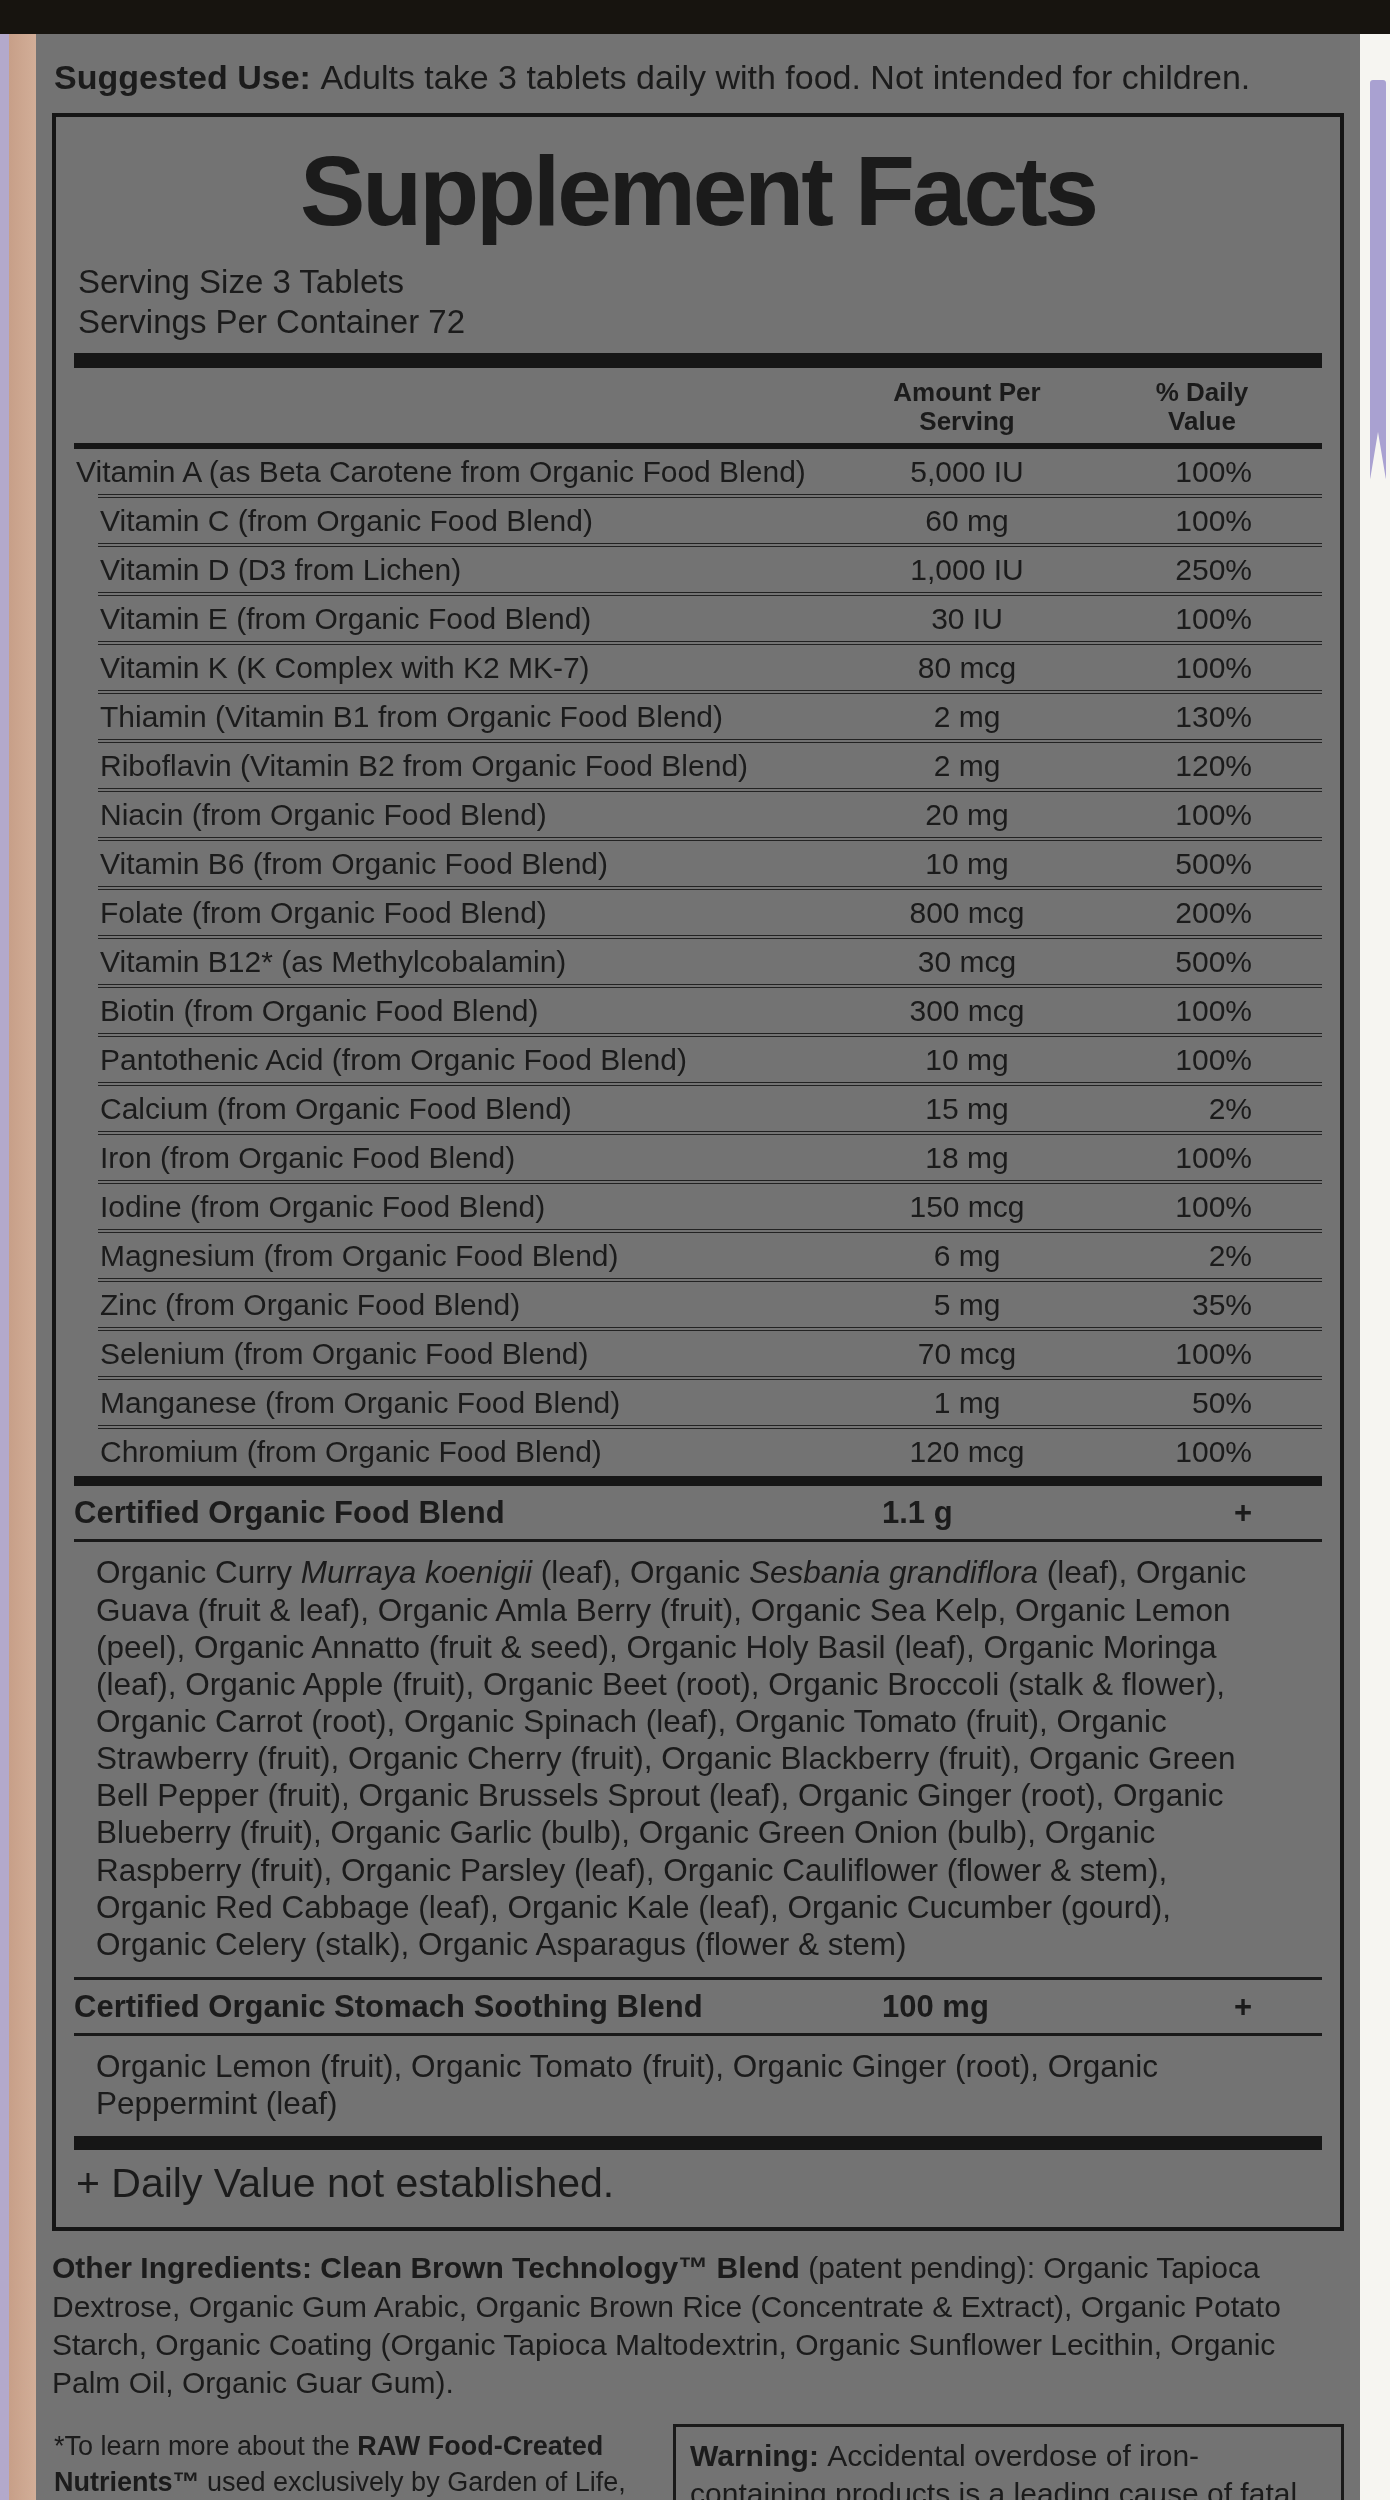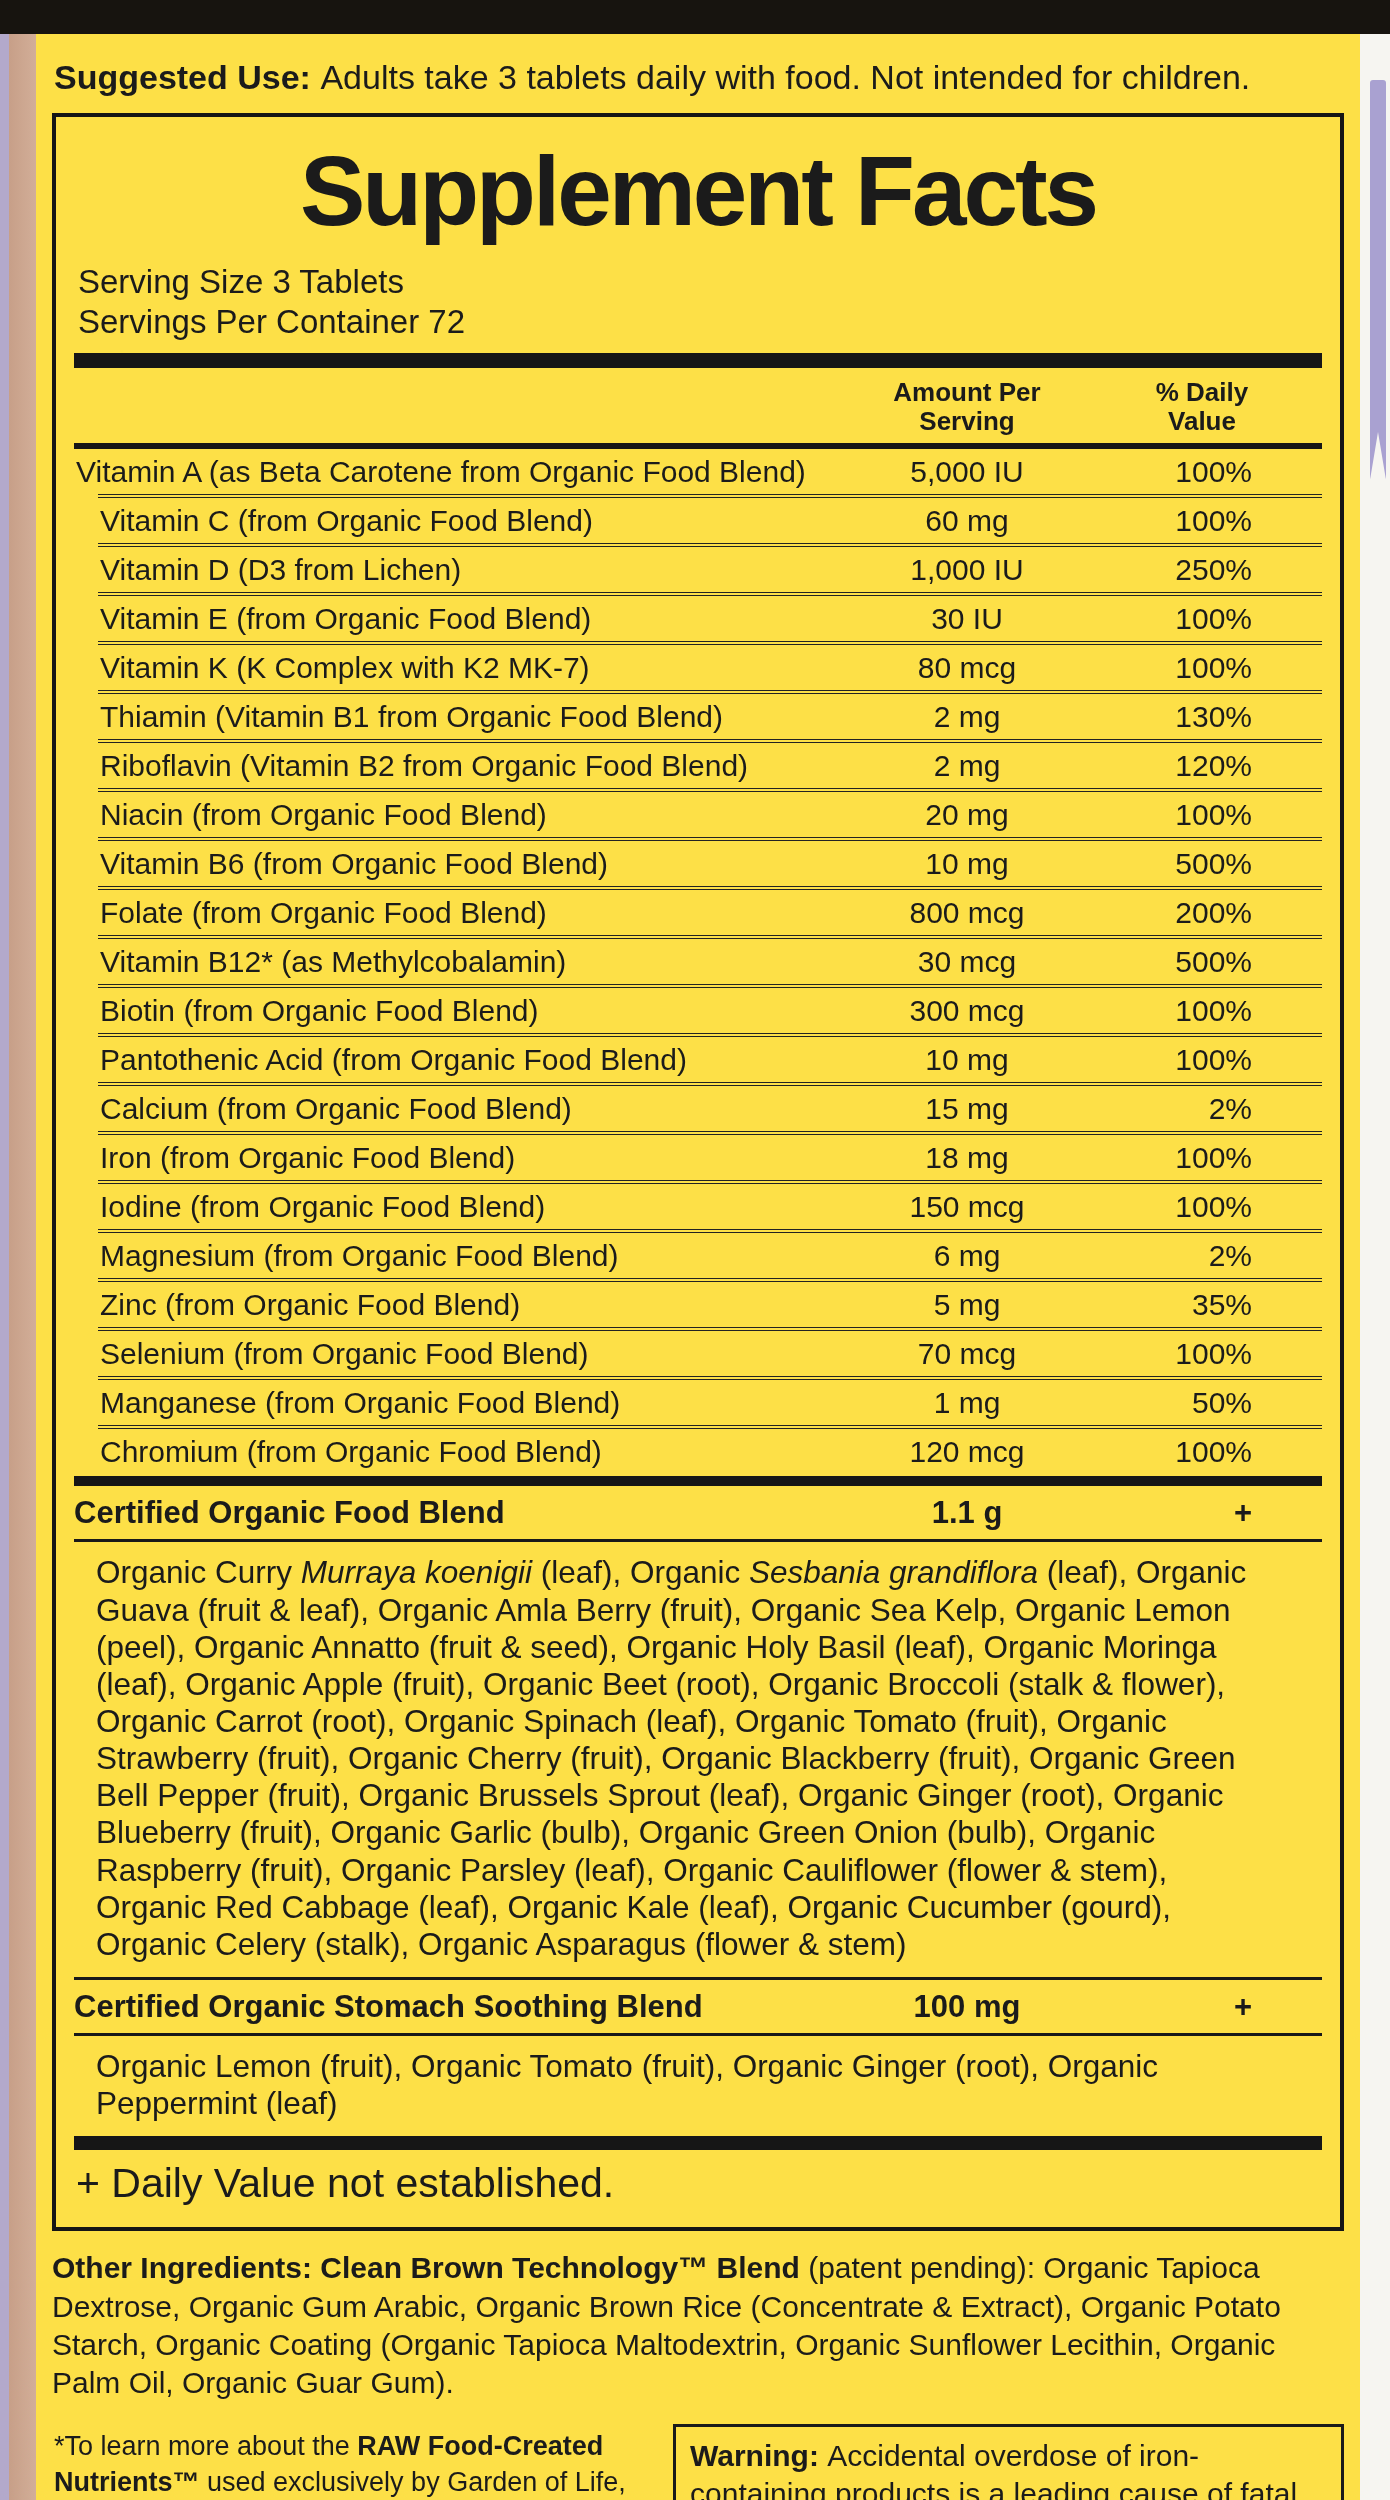"Suggested Use: Adults take 3" .label { background: #fde047 -> #737373 }
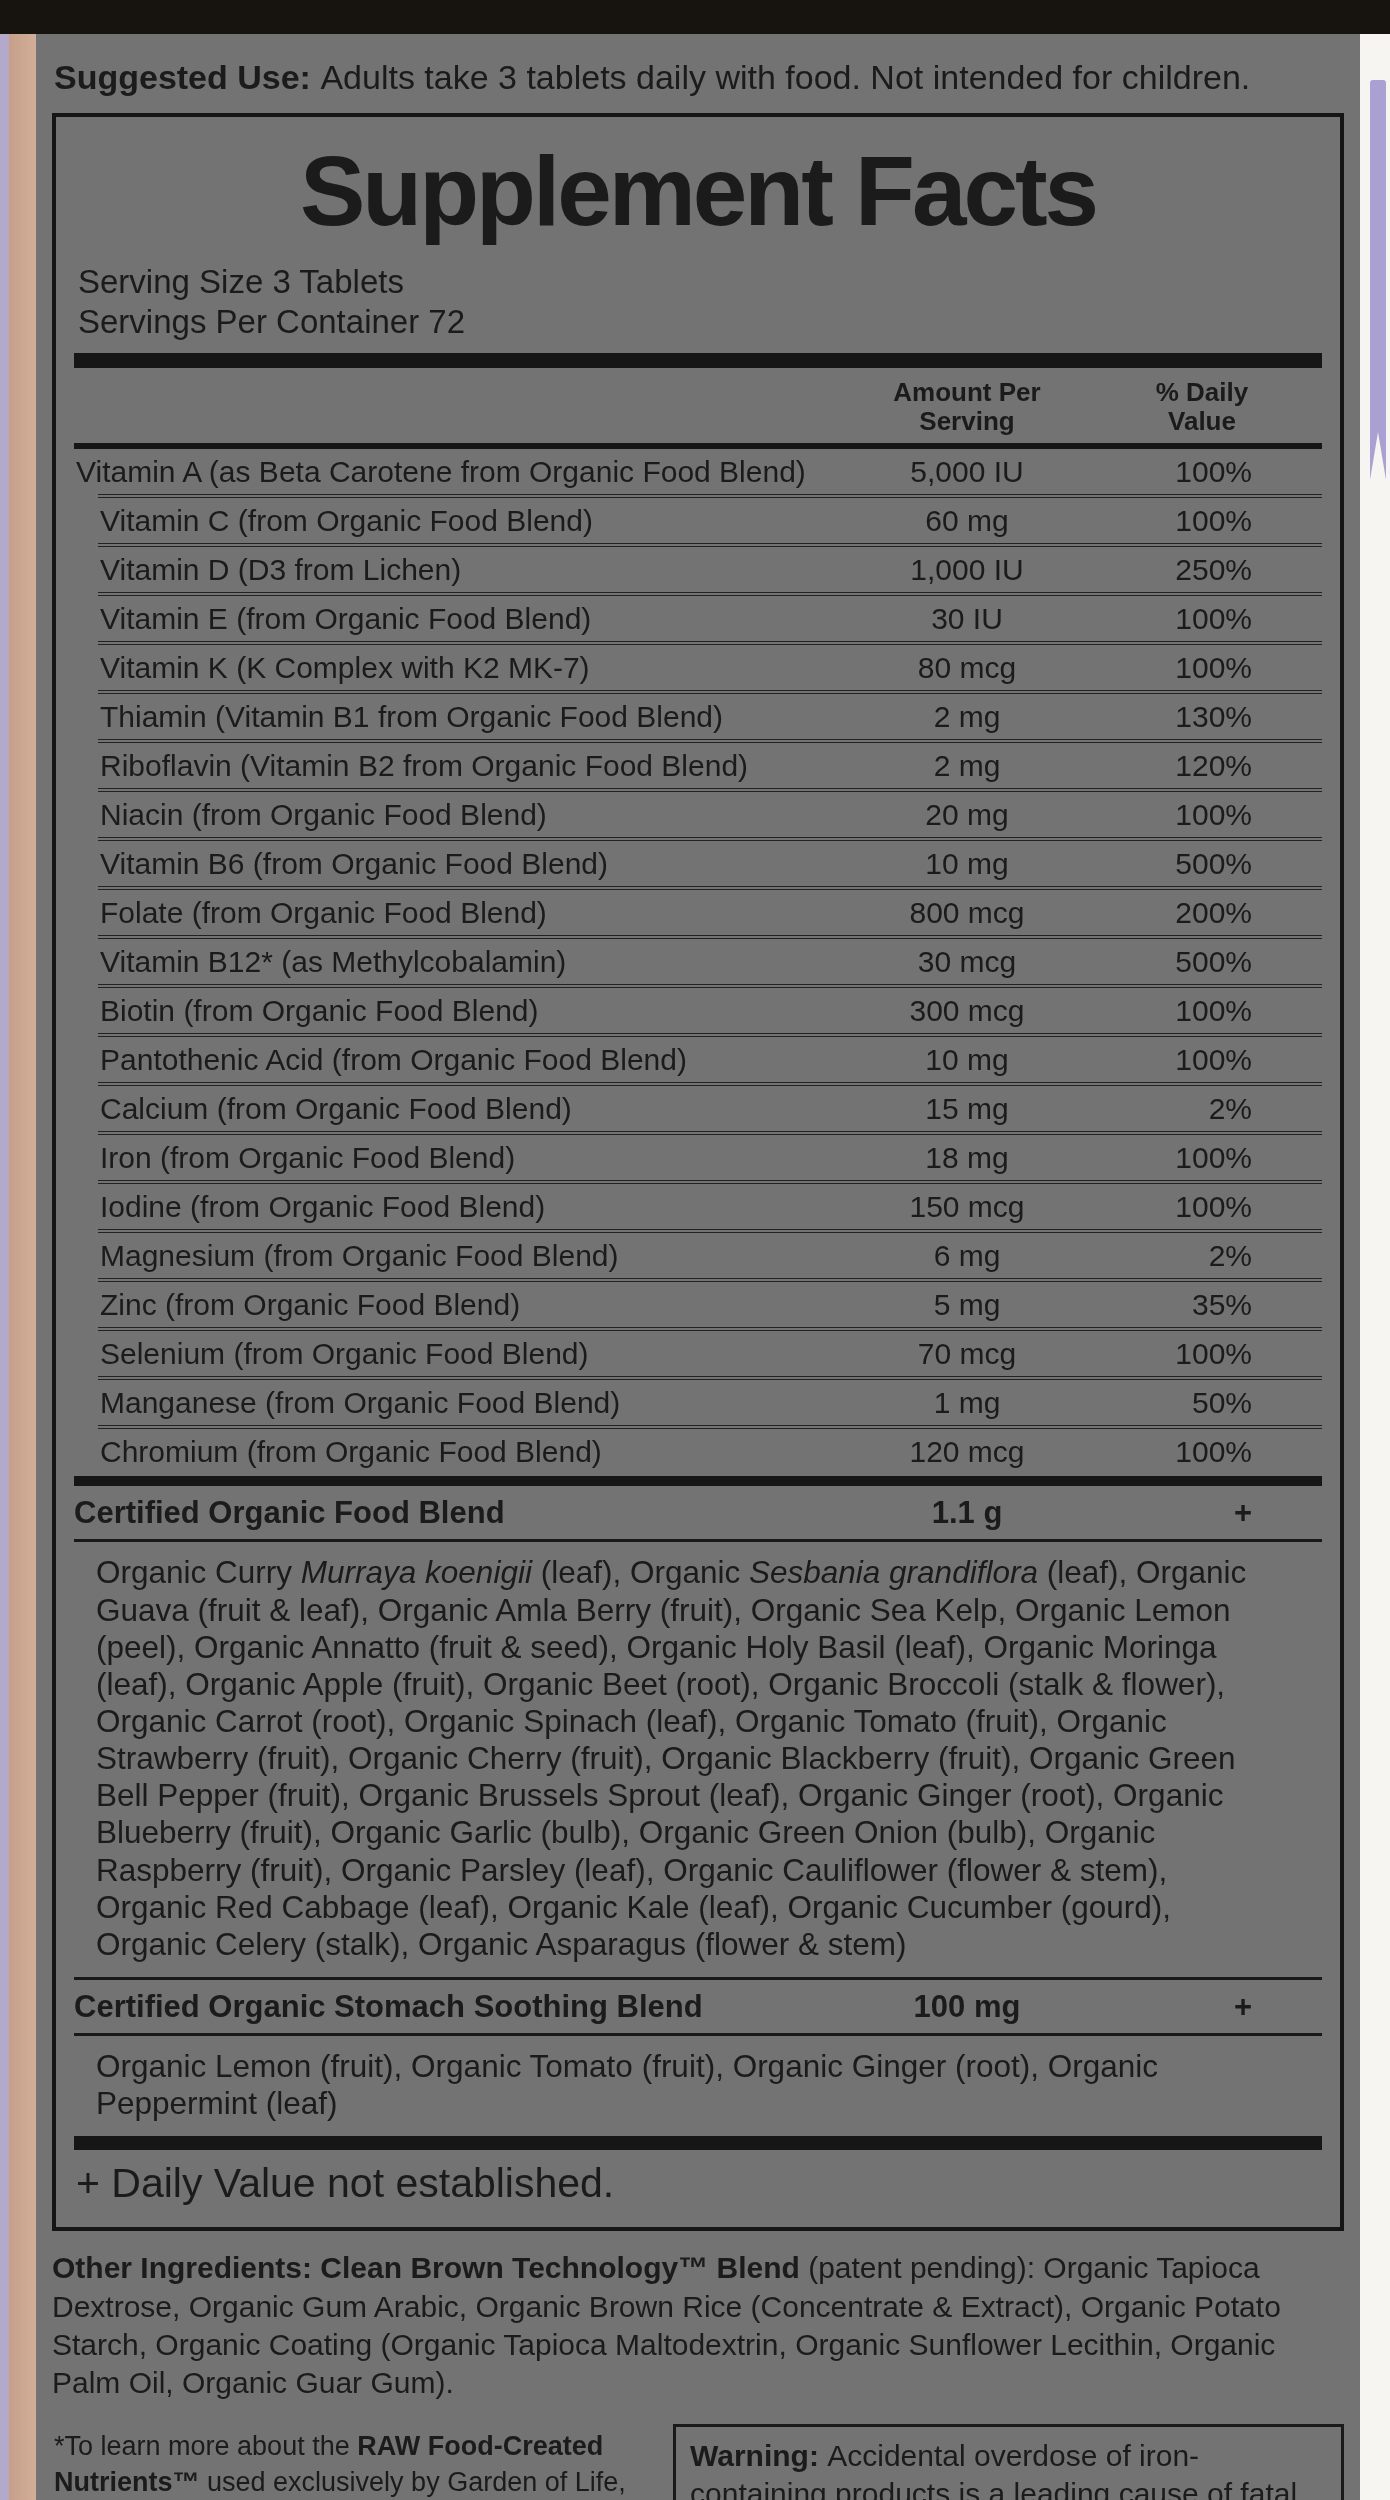"1.1 g" .blend-head .a { text-align: center -> left }
